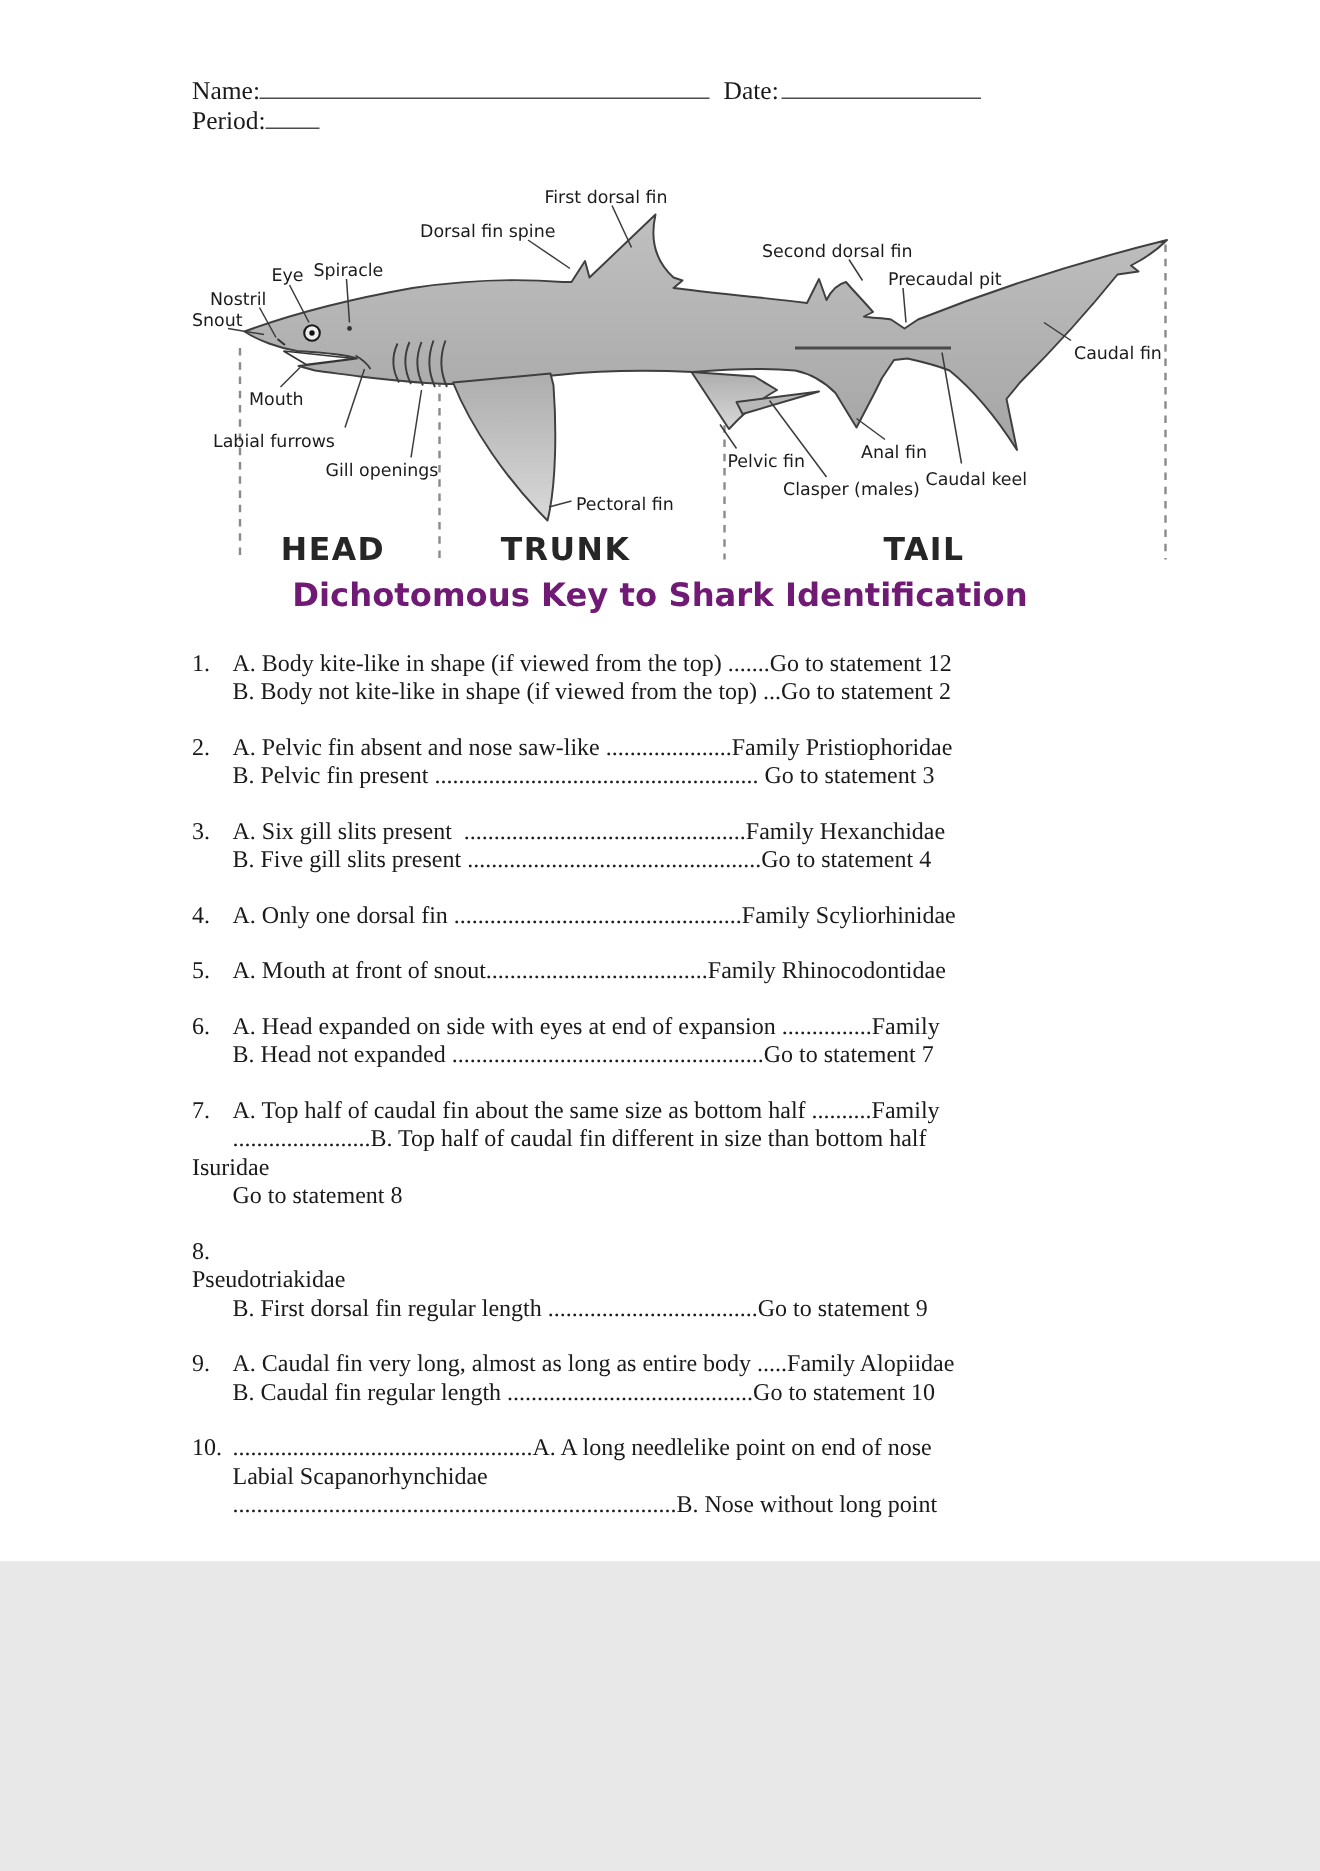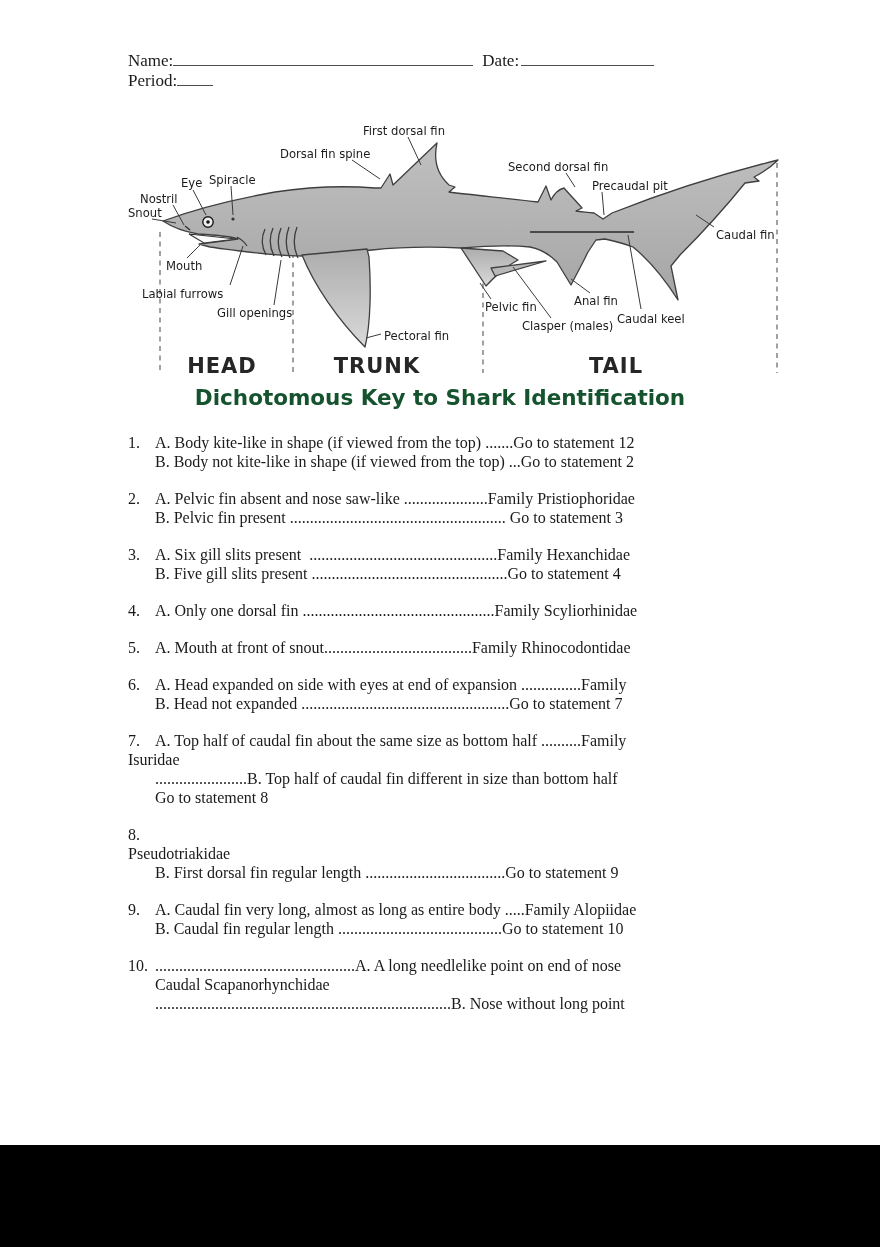"Name: Date:" .page { height: 1247px -> 1041px }
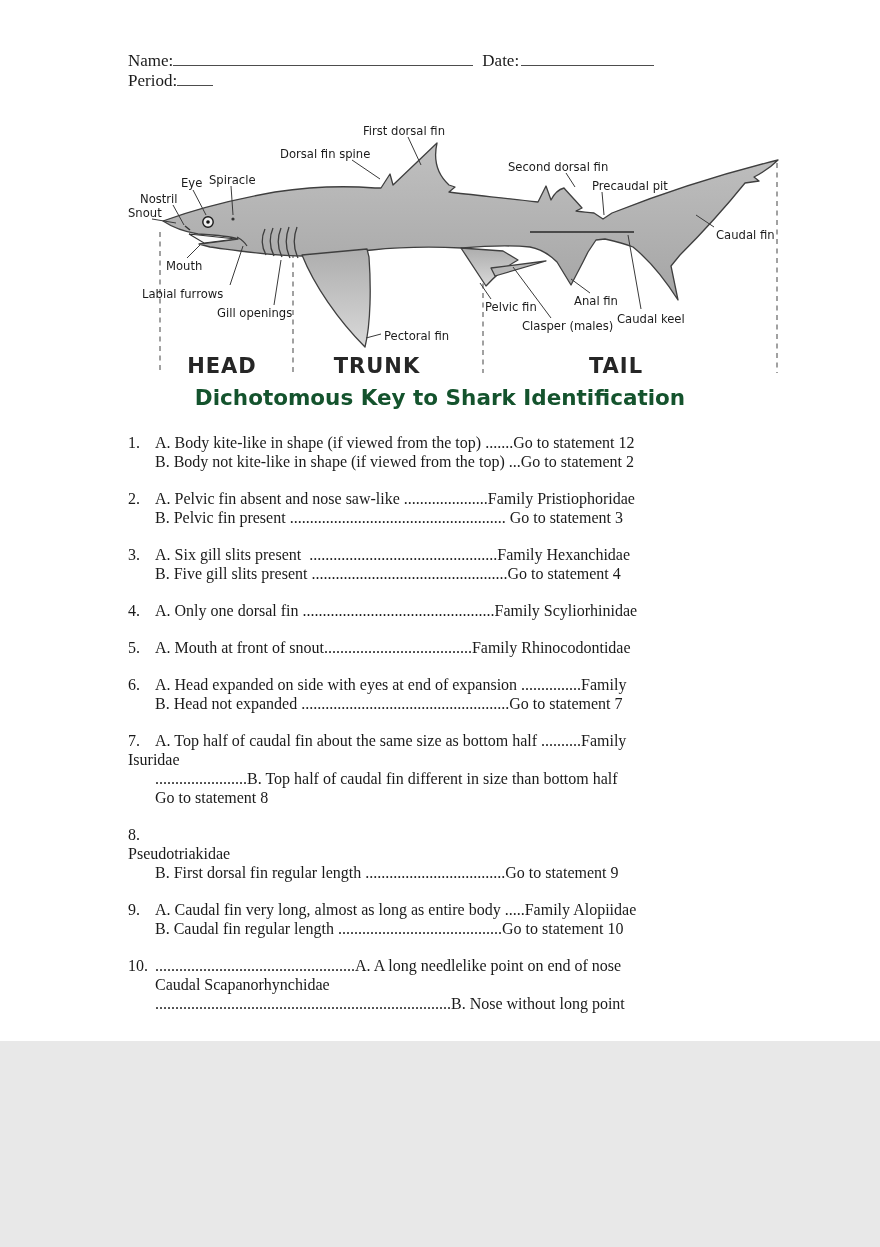"Dichotomous Key to Shark Identification" .title { color: #14532d -> #701a75 }
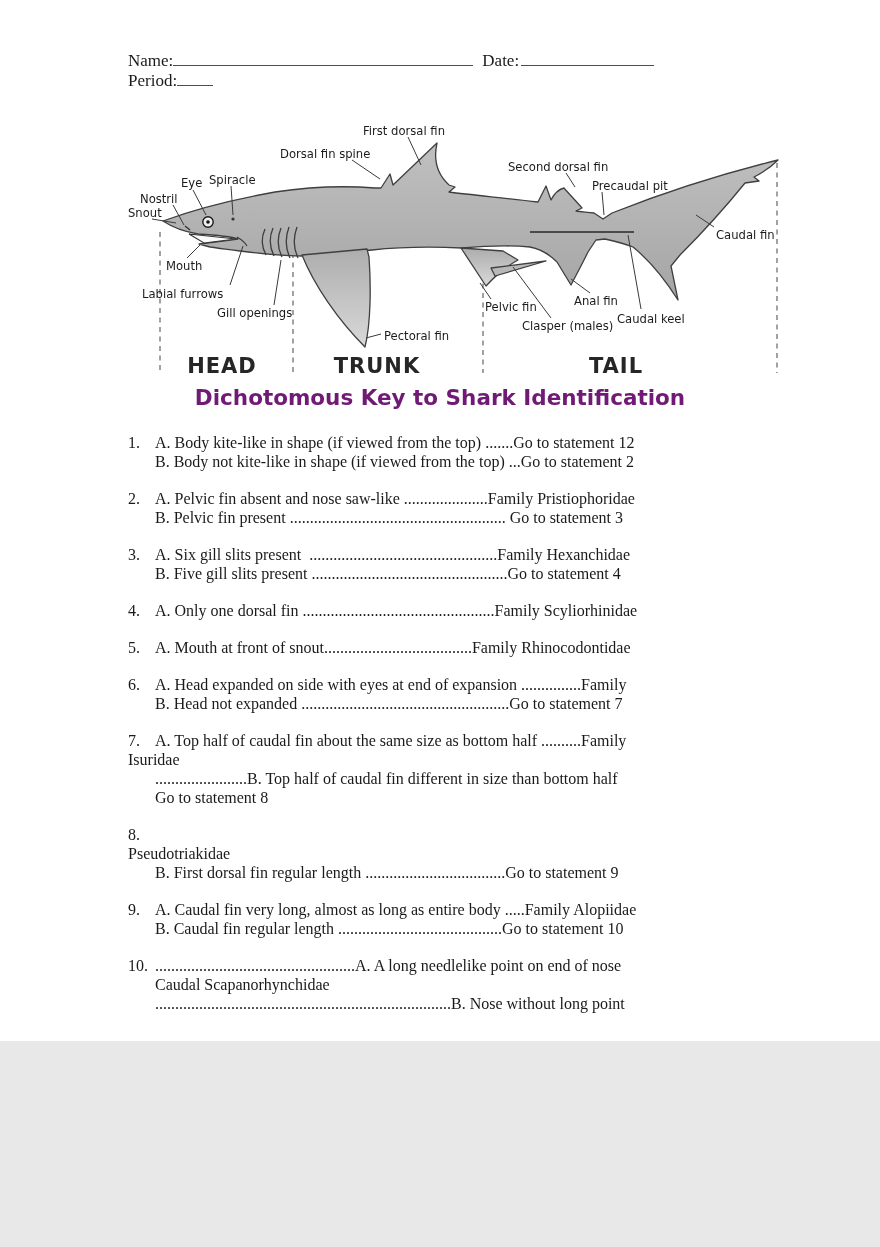"Isuridae" div.line { order: before ".......................B. Top half of" -> after ".......................B. Top half of" }
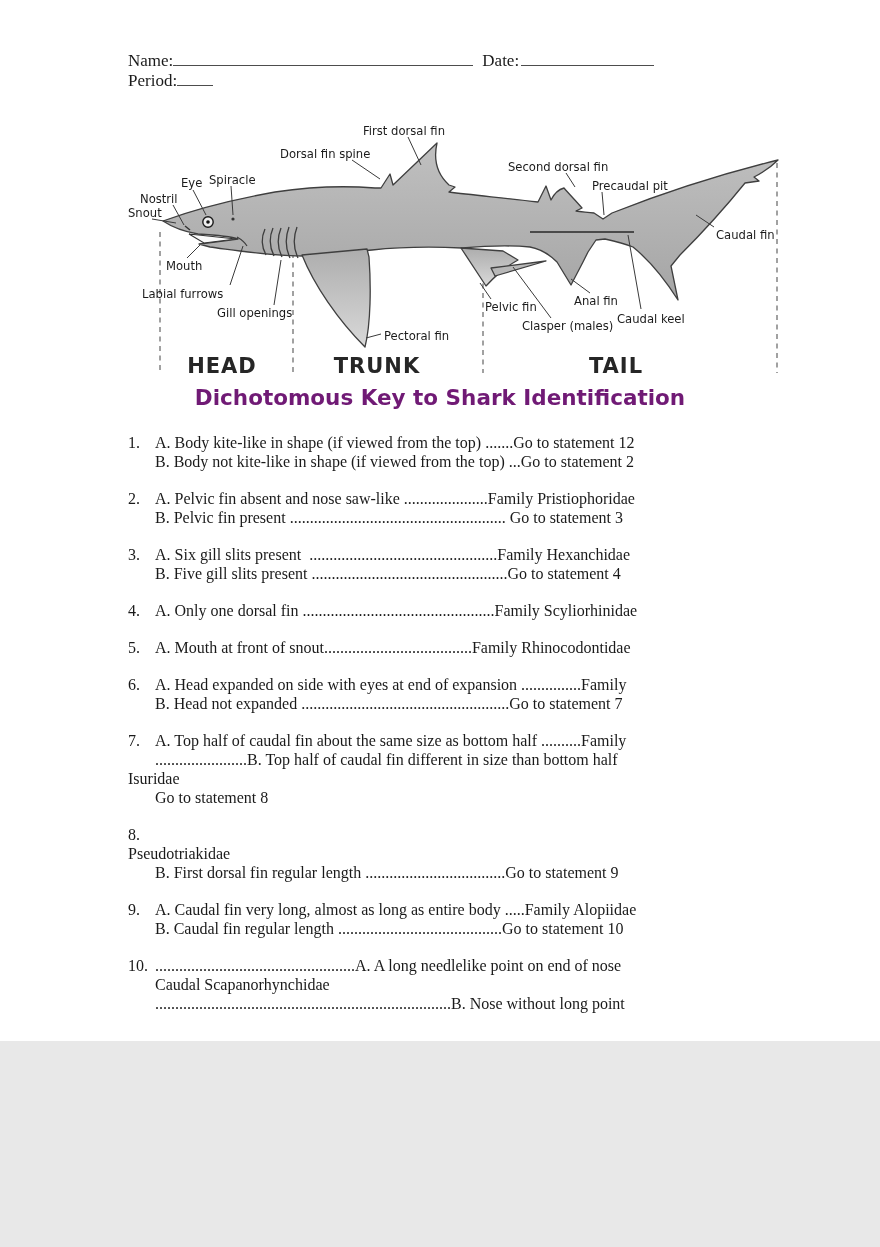"Caudal Scapanorhynchidae" div.line { text: Caudal -> Labial }
